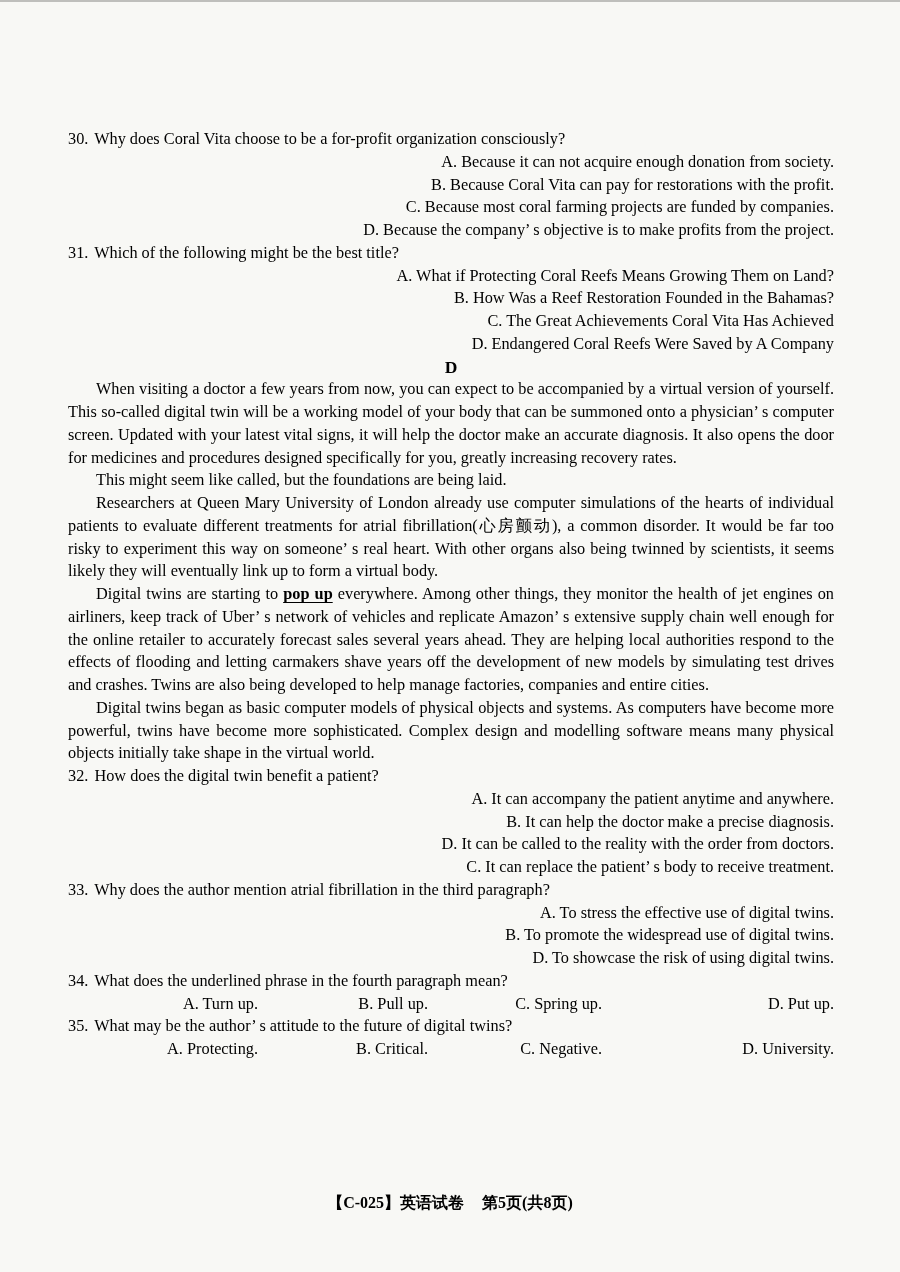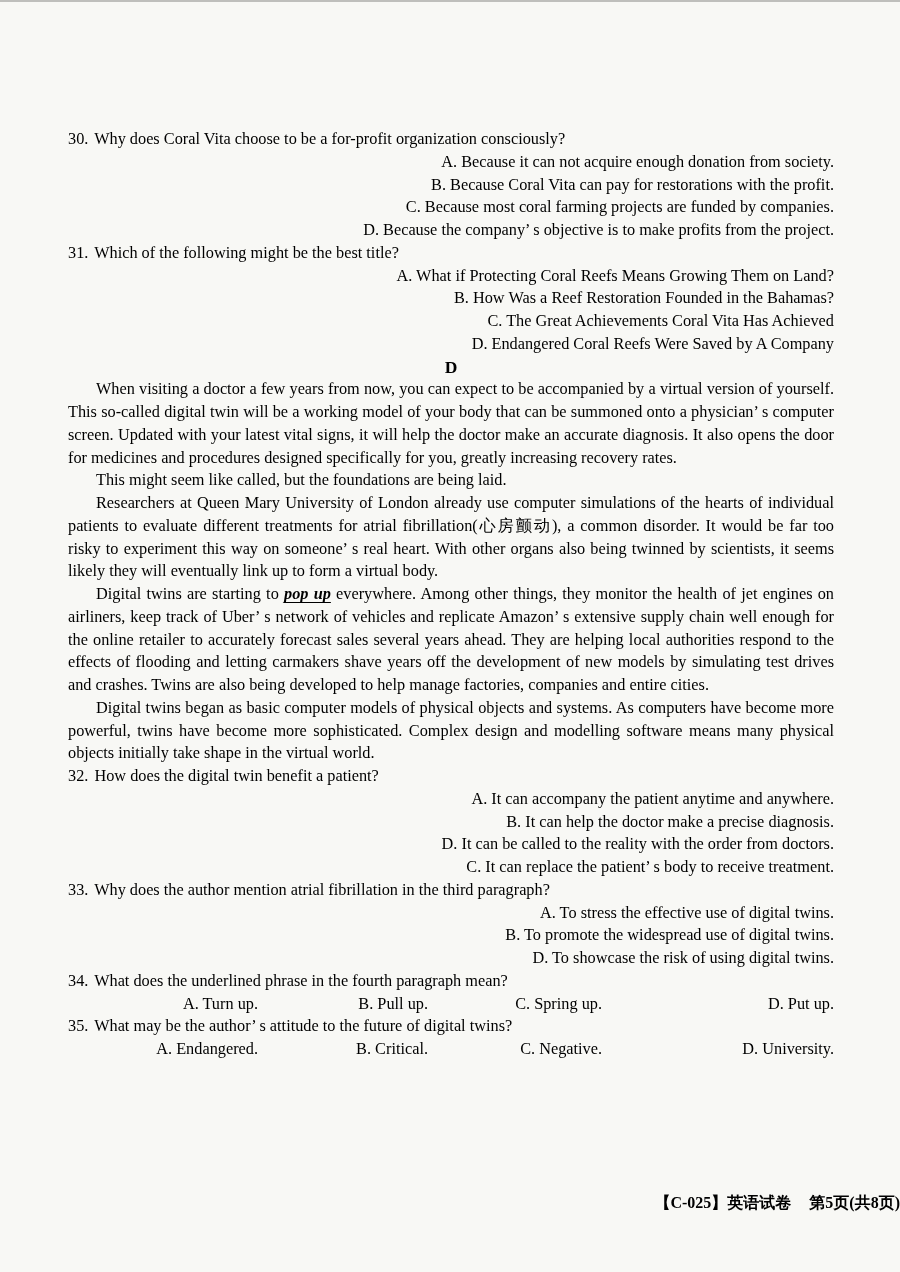"pop up" .underlined { font-style: italic -> none }
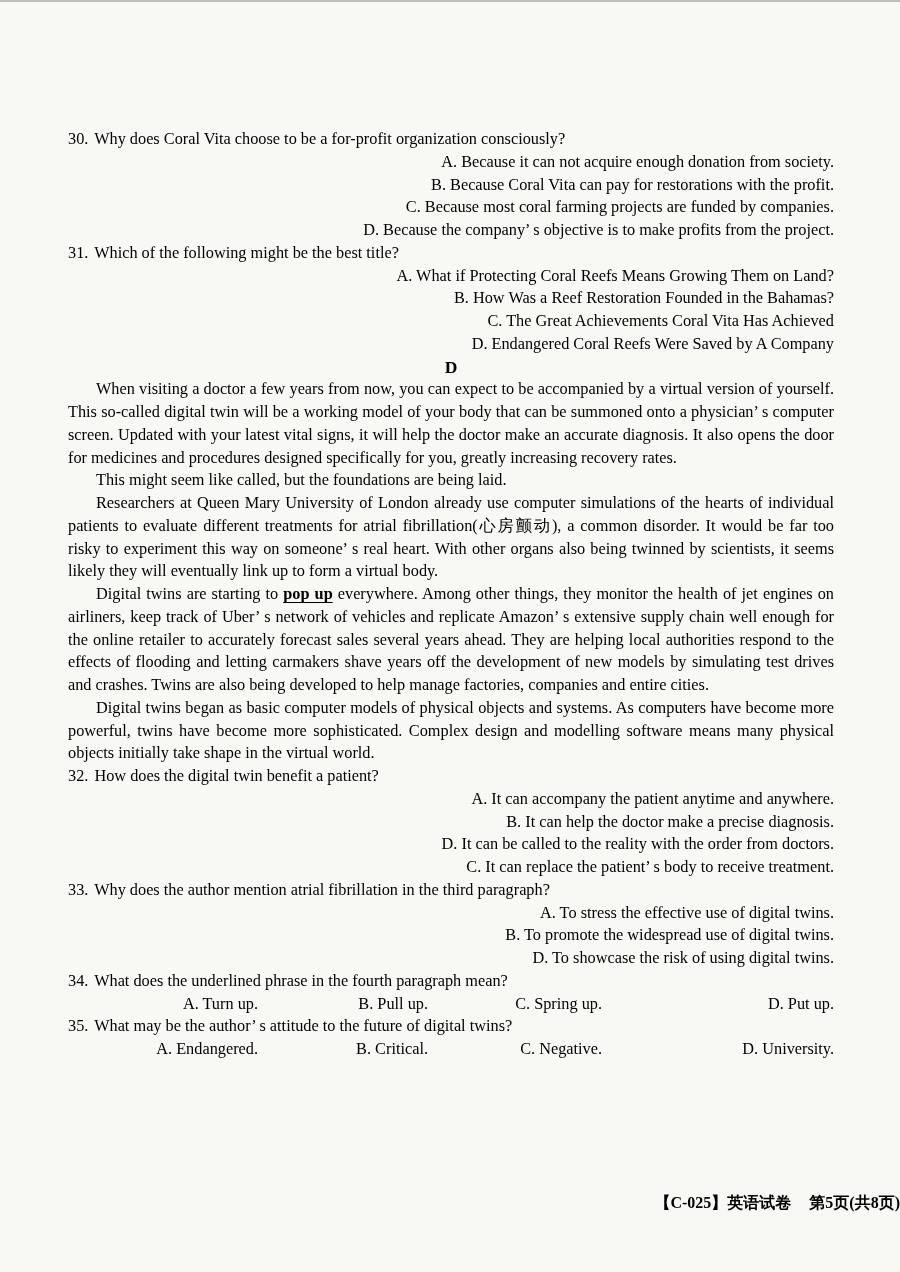"A. Endangered." span.option { text: Endangered -> Protecting }
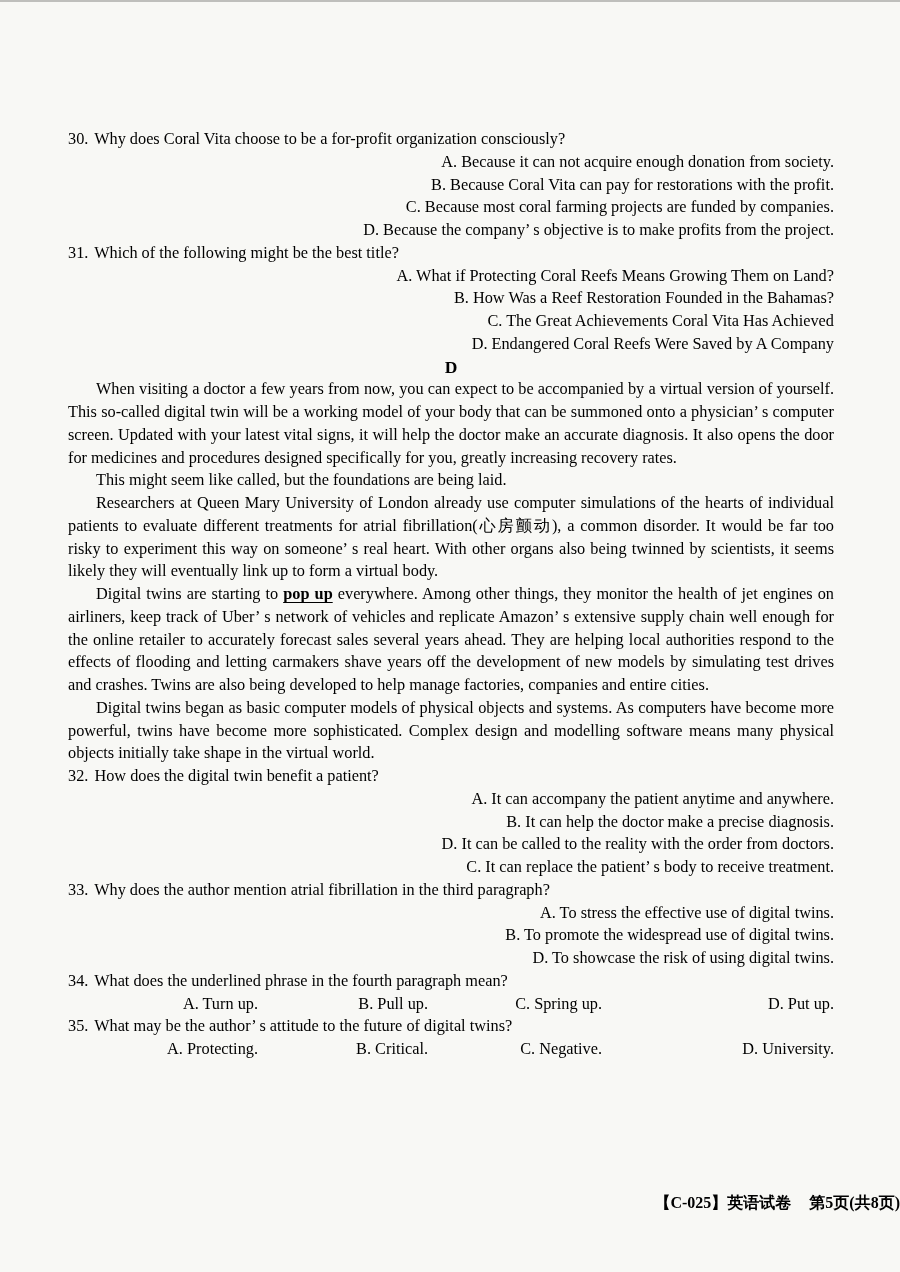"【C-025】英语试卷 第5页(共8页)" .footer { text-align: right -> center }
